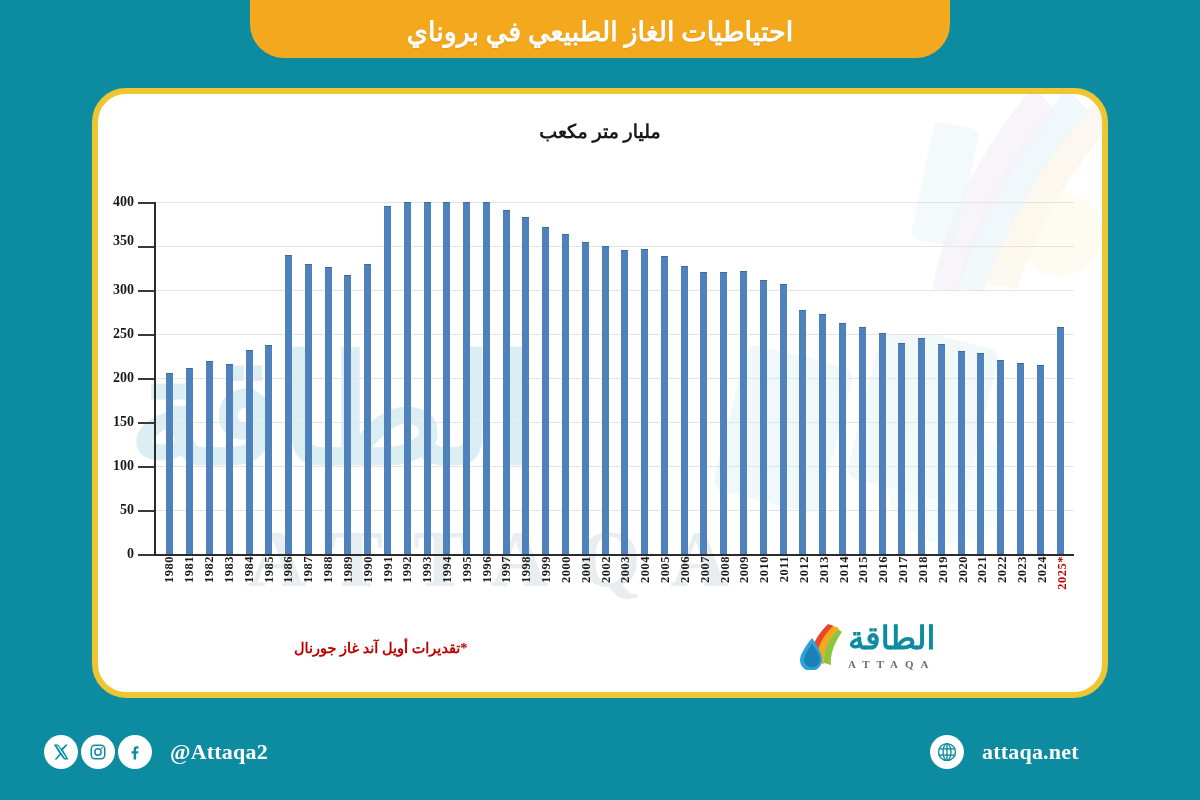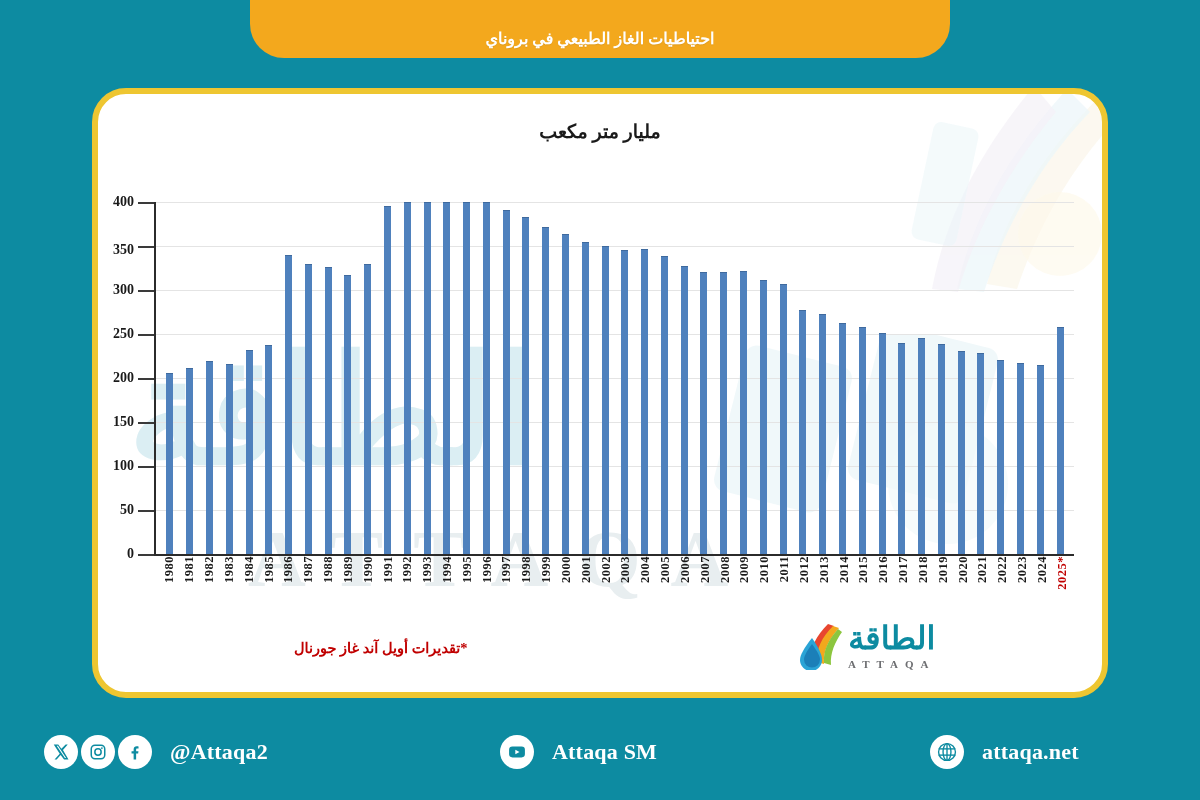"احتياطيات الغاز الطبيعي في بروناي" #title-pill .title-text { font-size: 16px -> 27px }
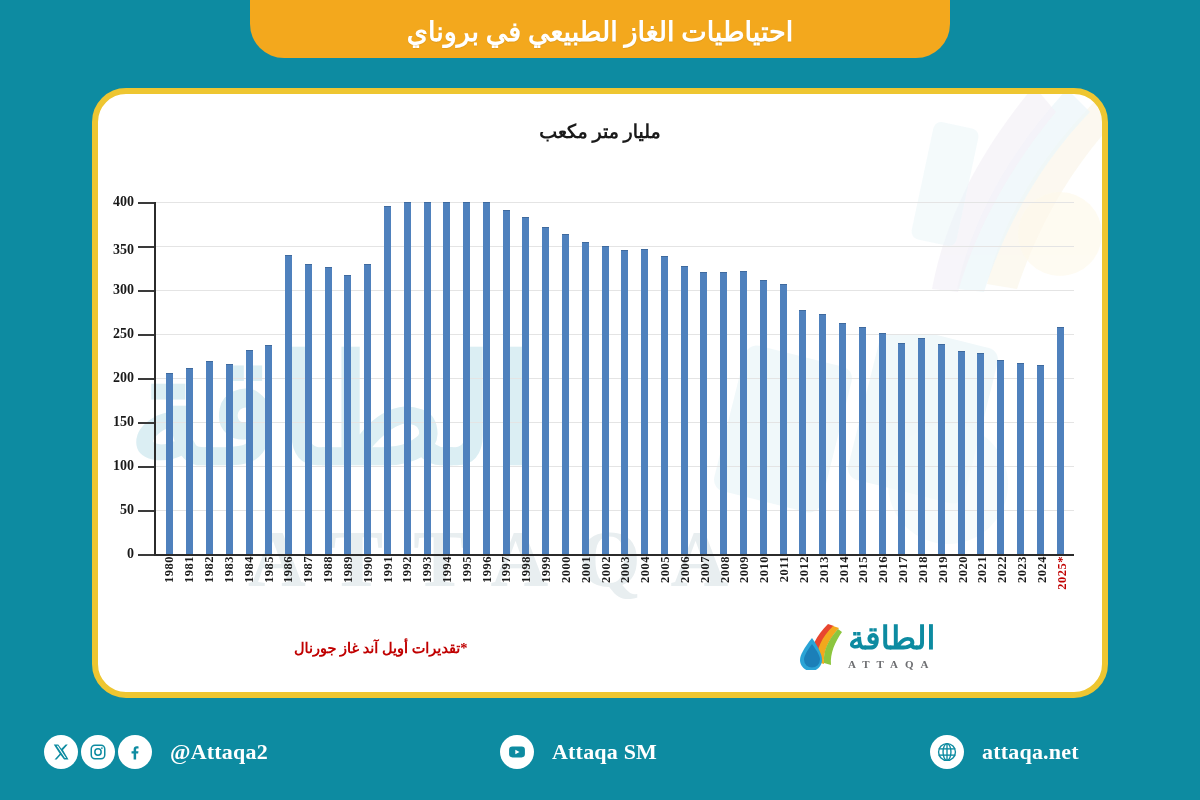"350" div.ylabel { top: 48px -> 39px }
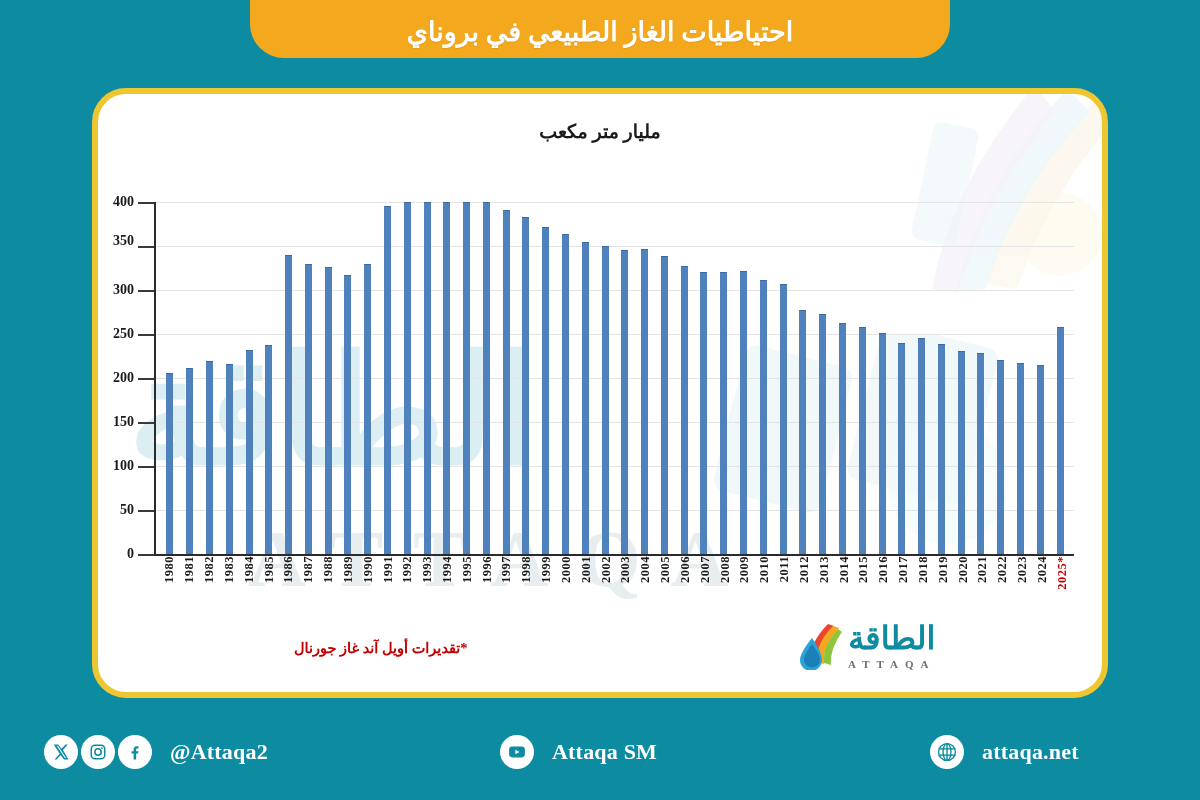"Attaqa SM" div.bgroup { html: <div> <div> <svg> <rect></rect> <path></path> </svg> </div> <div>Attaqa SM</div> </div> -> none }
